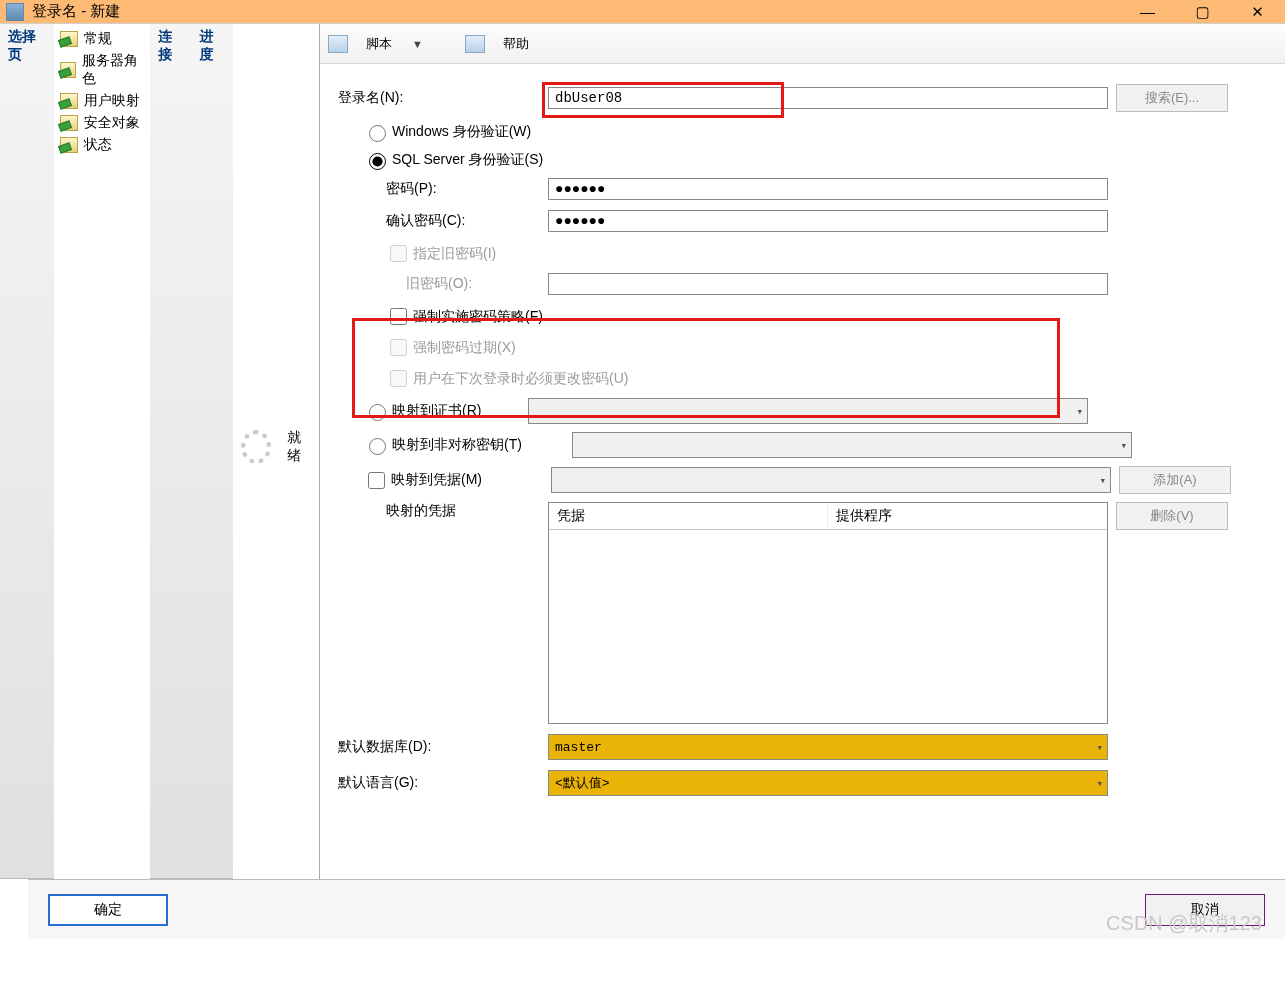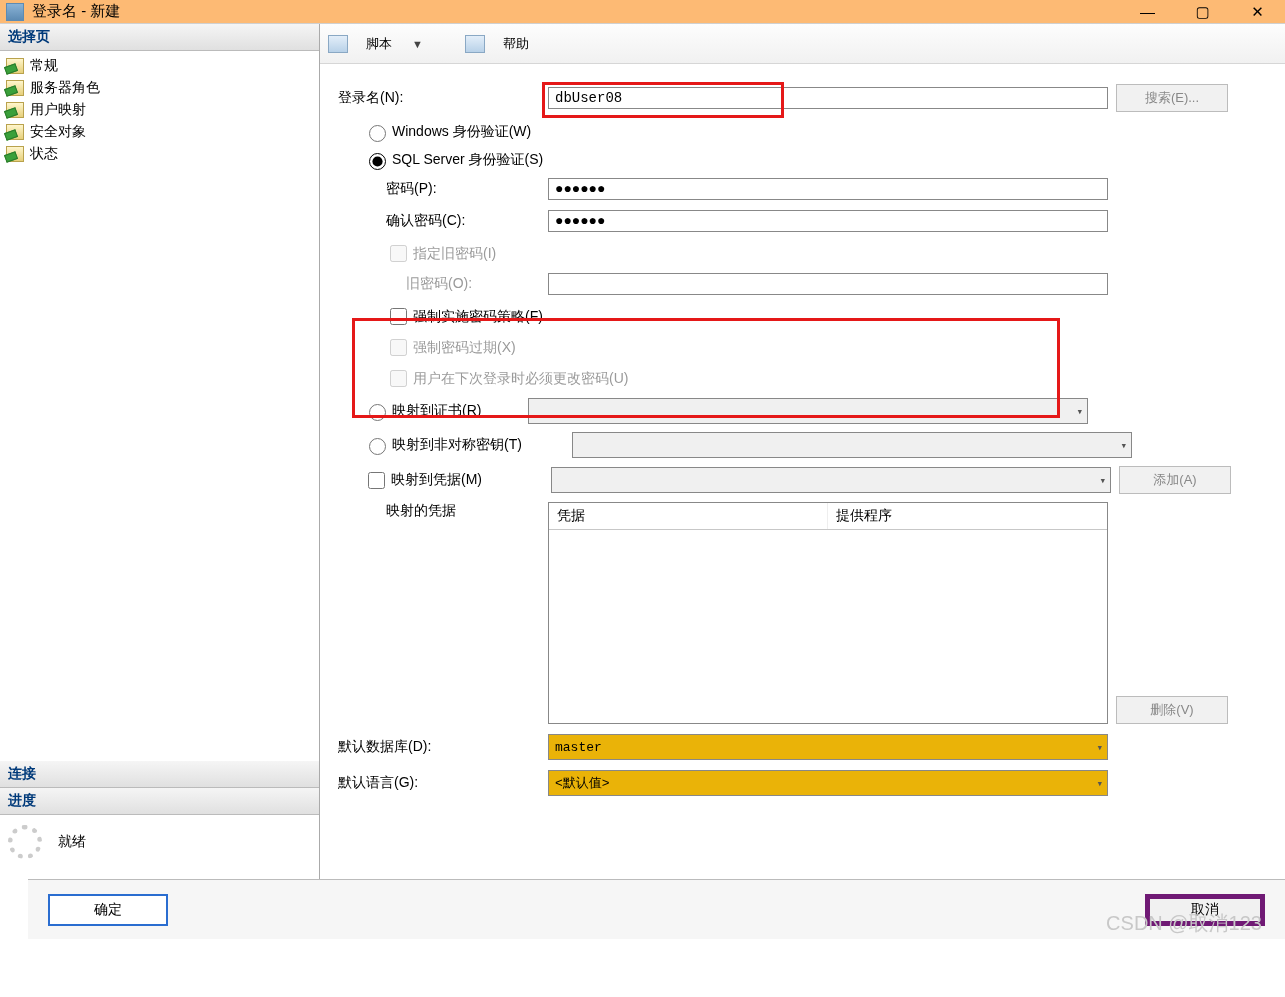"选择页" .left-panel { flex-direction: column -> row }
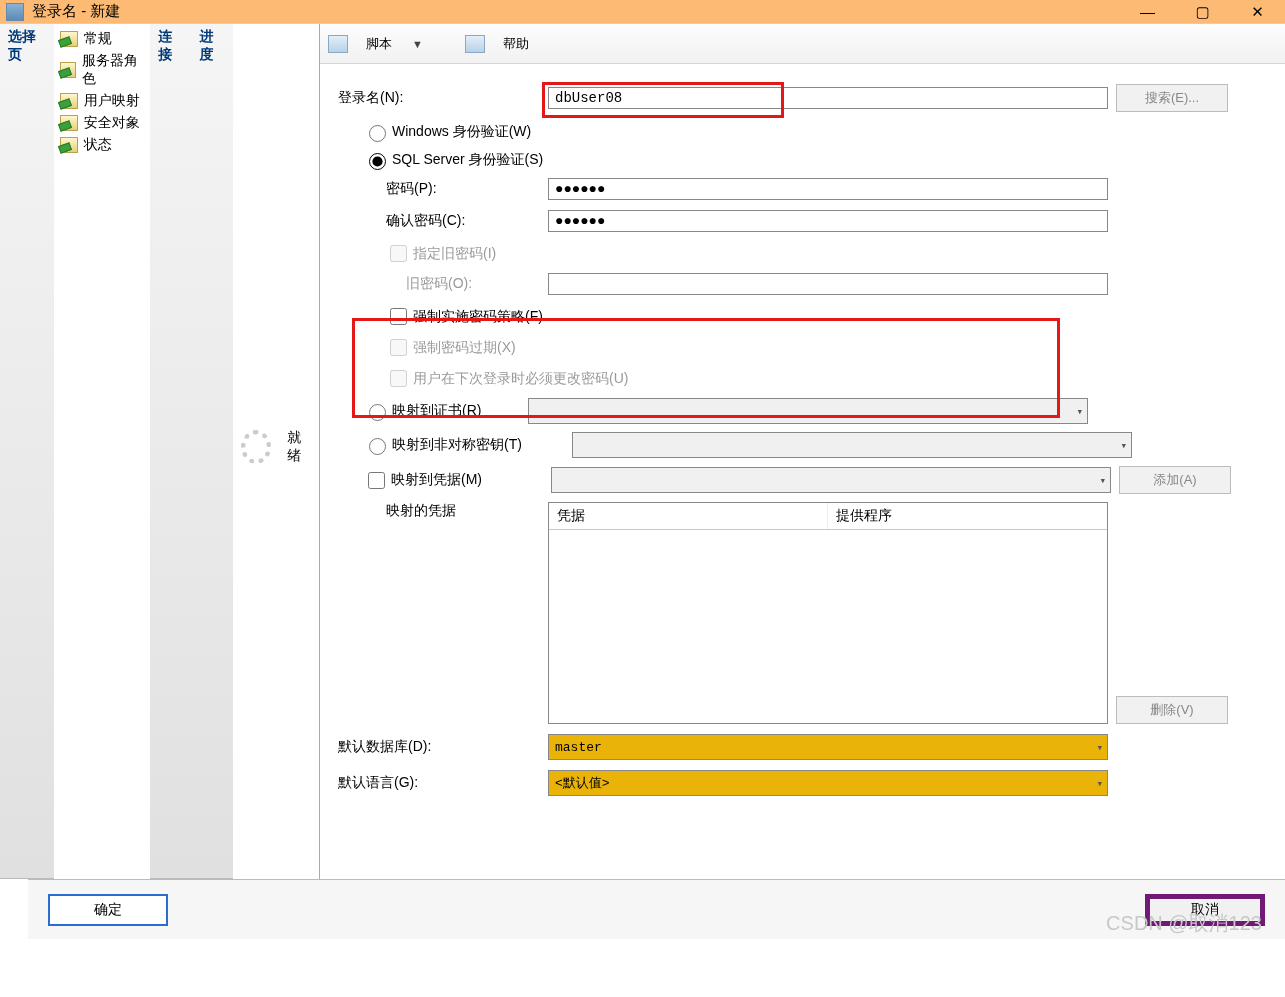"删除(V)" div { justify-content: flex-end -> flex-start }
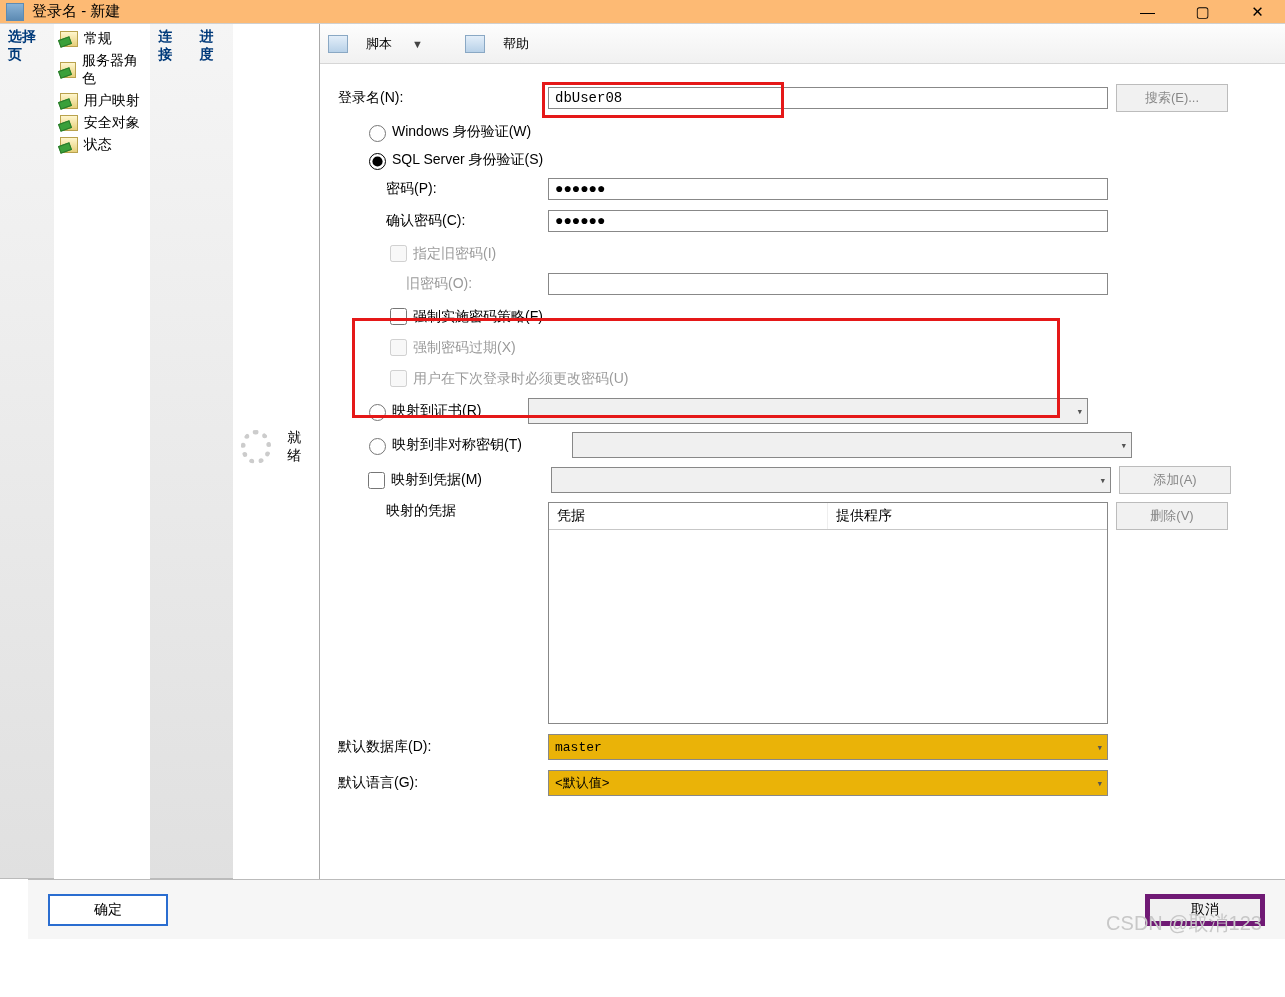"取消" .dlg-btn { border: 5px solid #701a75 -> 1px solid #701a75 }
